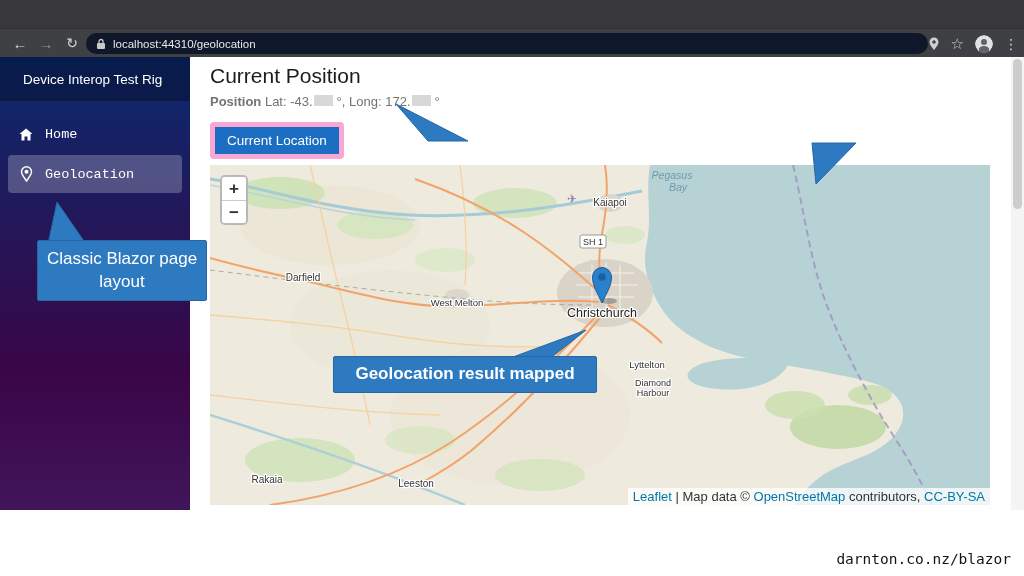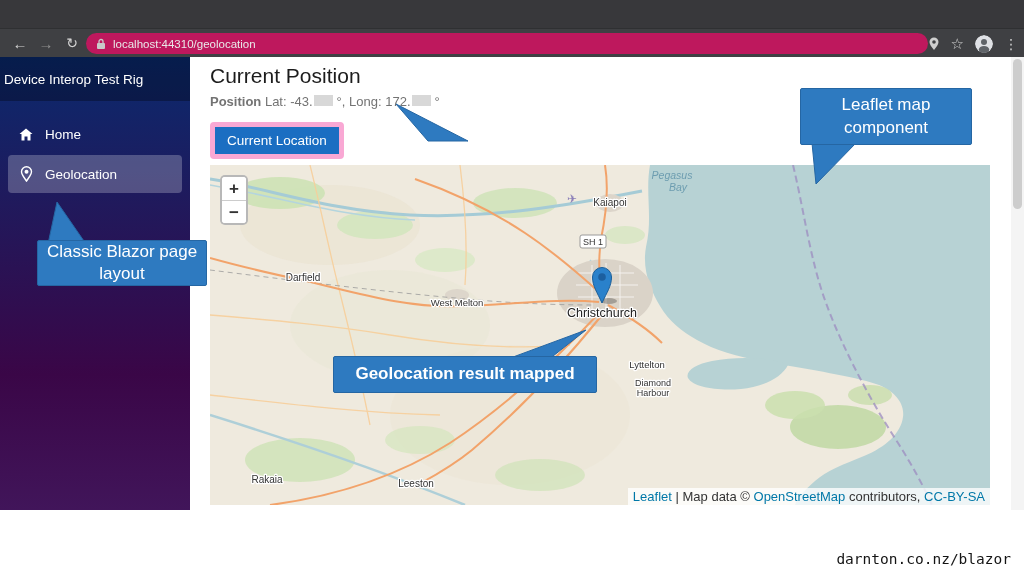"localhost:44310/geolocation" .omnibox { background: #be185d -> #0f172a }
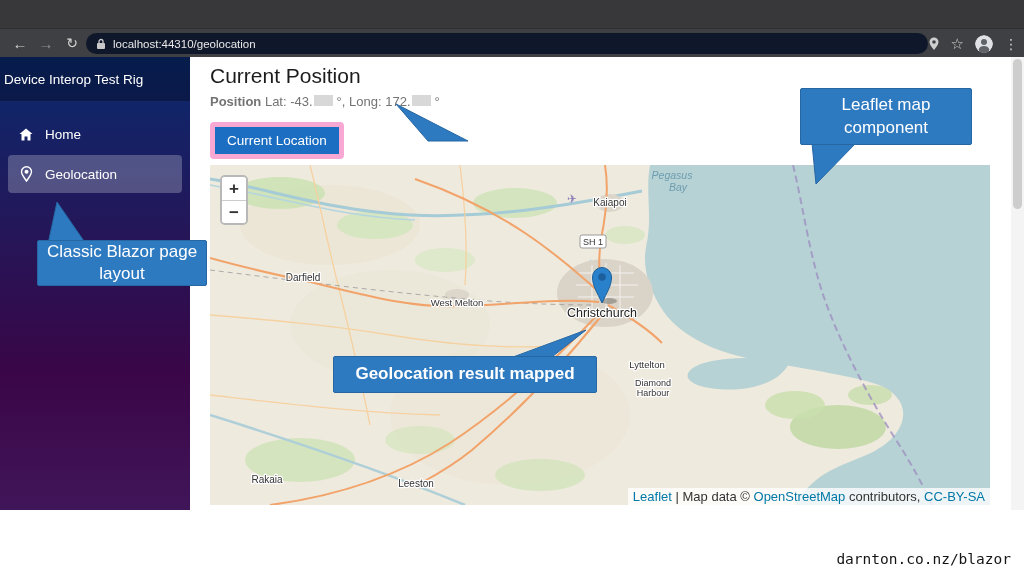"Device Interop Test Rig" .brand { padding-left: 4px -> 23px }
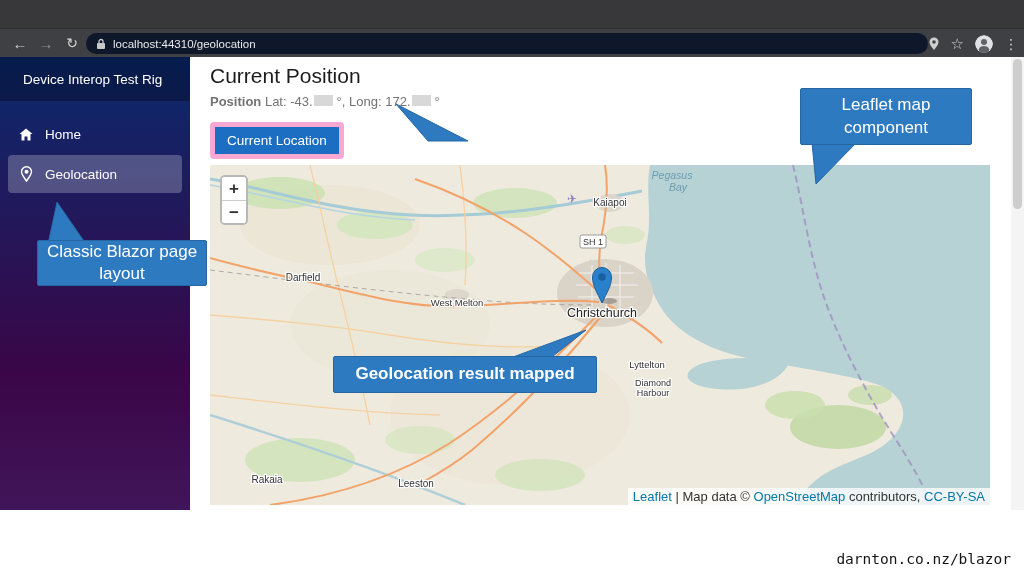"Leaflet map component" div.callout { html: <div>Leaflet map component</div> -> none }
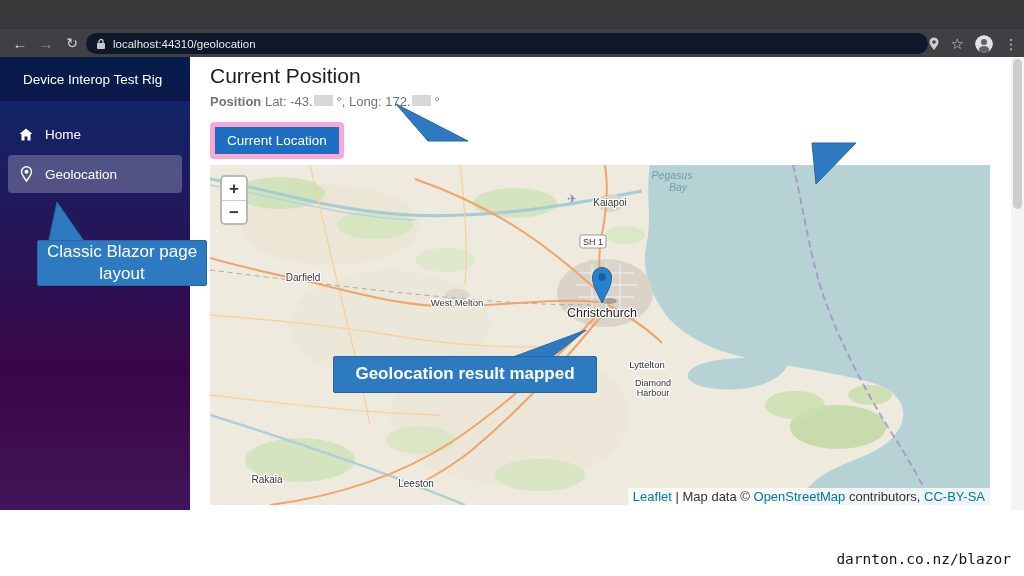"Home" .nav { font-family: none -> Liberation Mono, monospace }
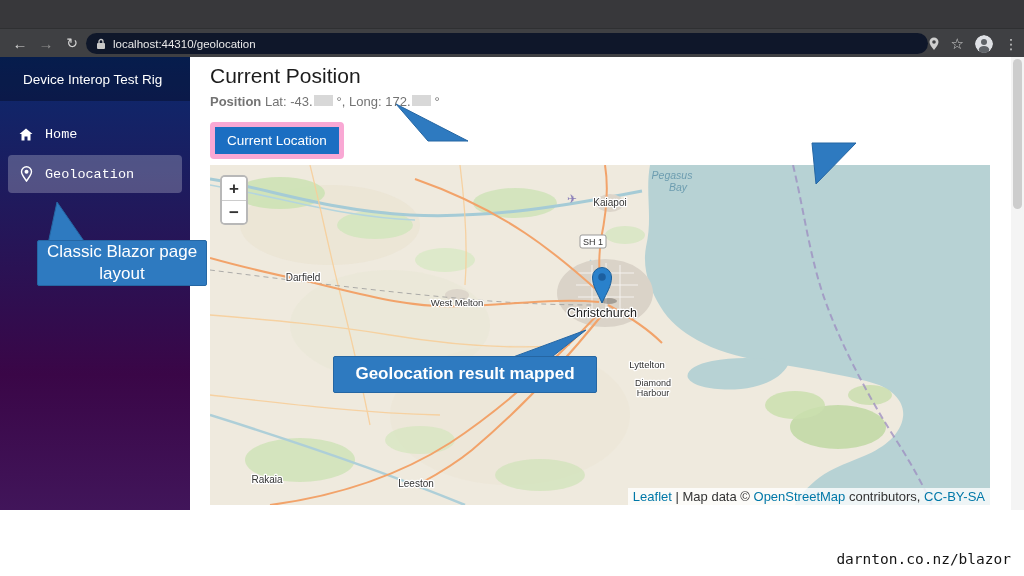"Classic Blazor page layout" #co3 { height: 46px -> 61px }
